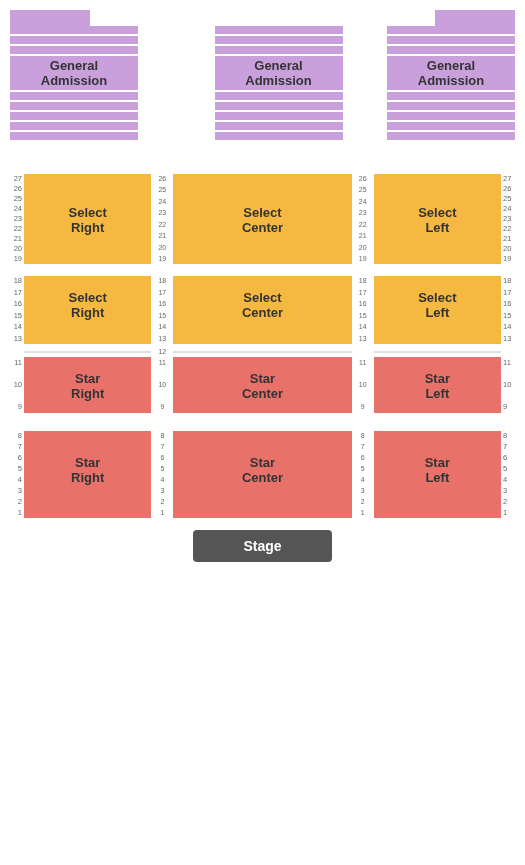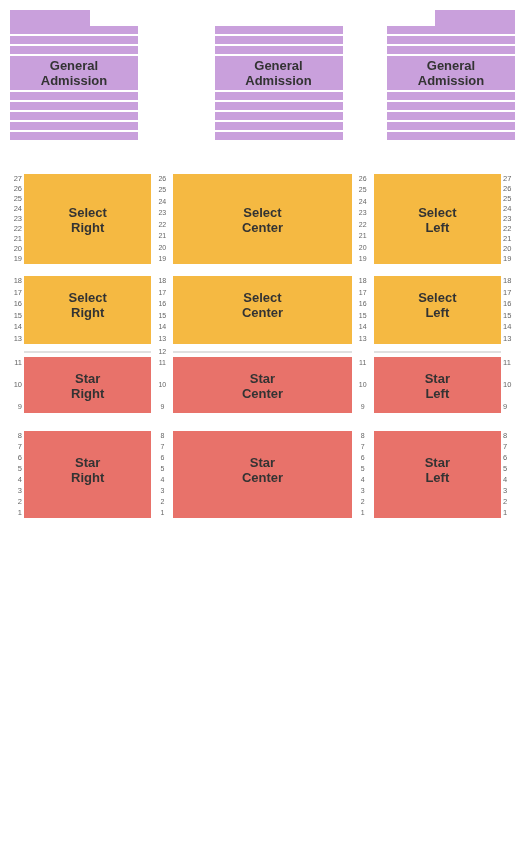"Stage" div.stage-area { html: none -> <div> <div> <span>Stage</span> </div> </div> }
